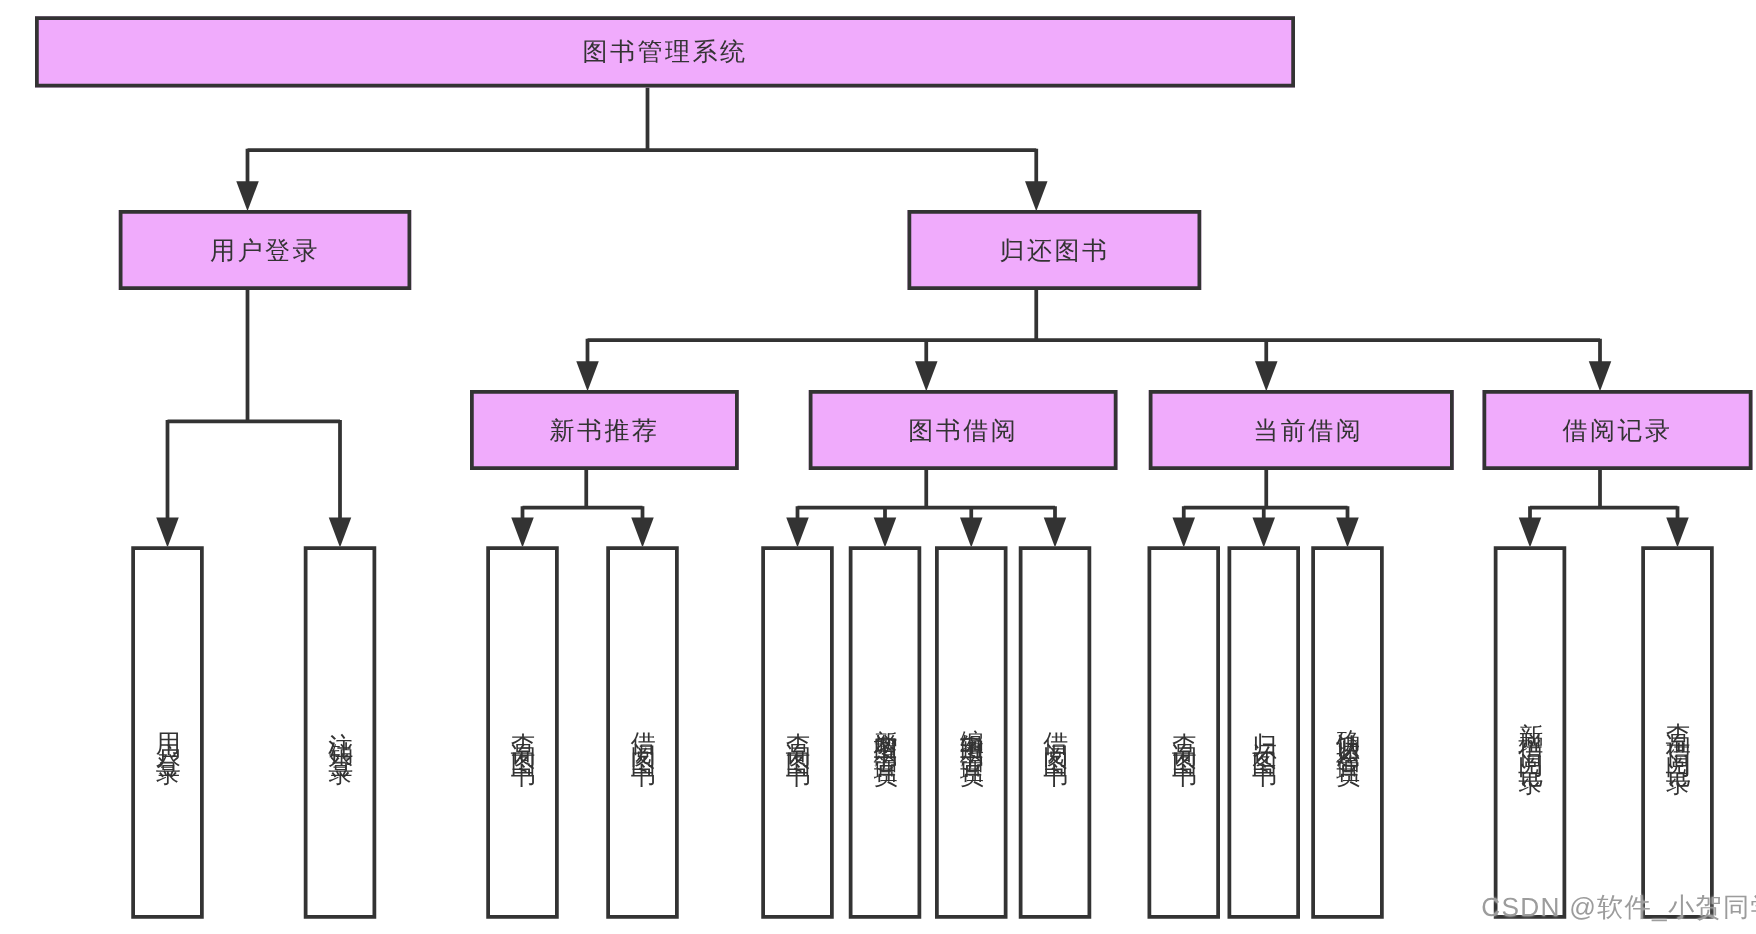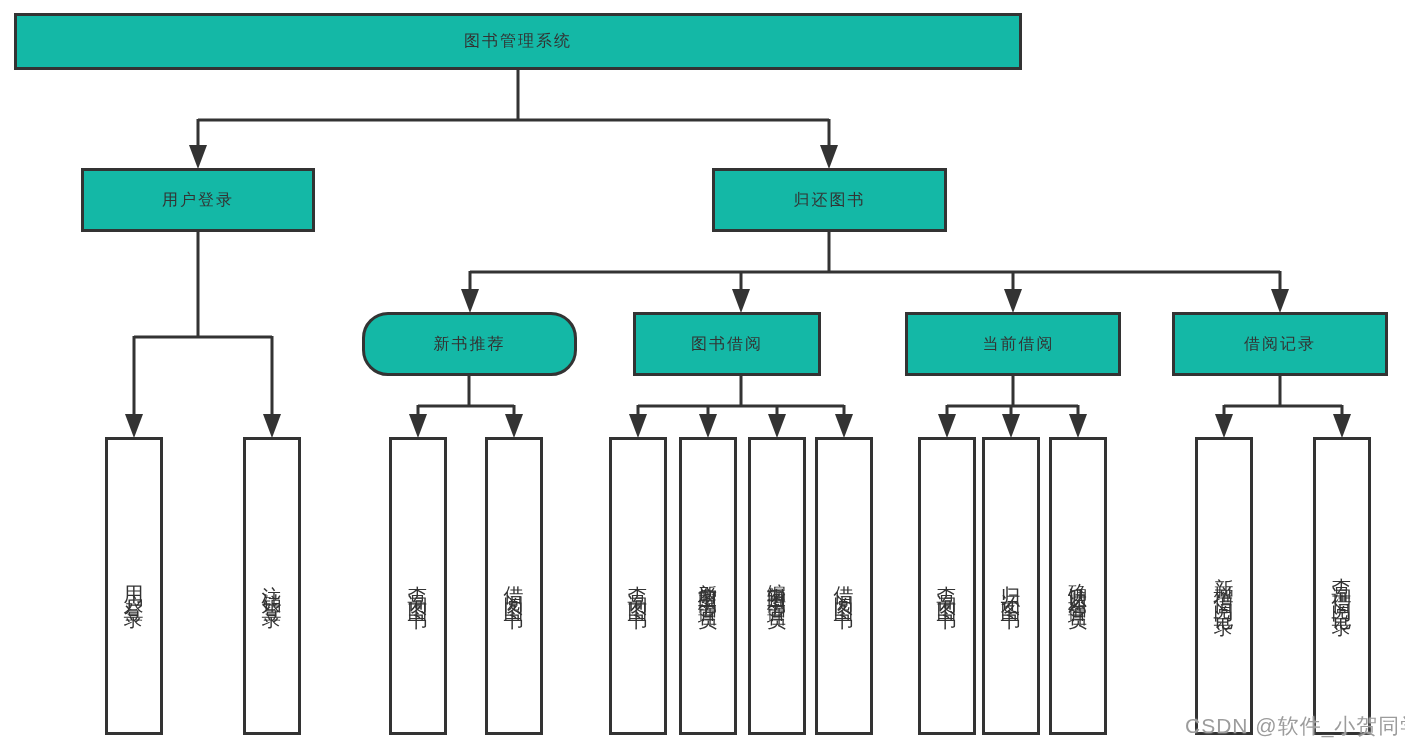"图书管理系统" .node { background: #14b8a6 -> #f0abfc; font-size: 16px -> 20px; margin-left: none -> 14px }
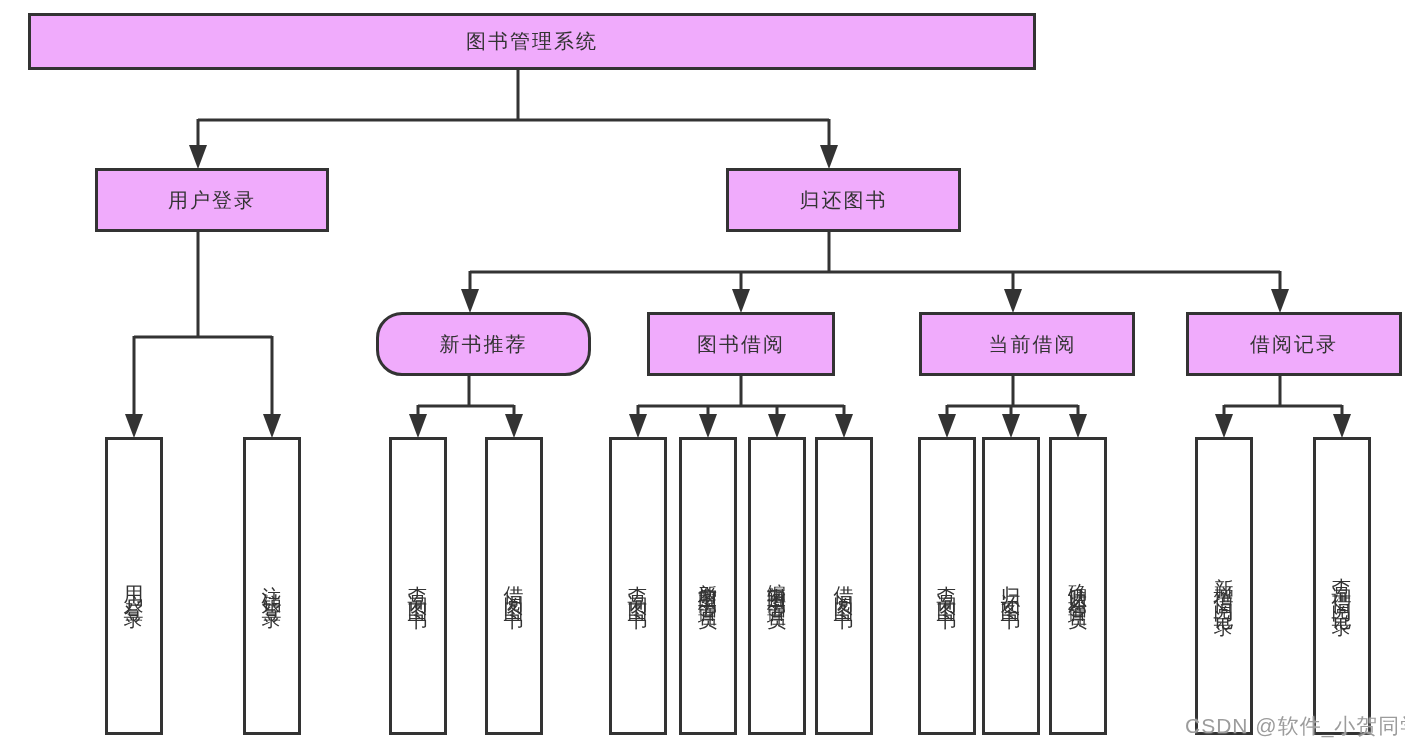"新书推荐" .n-l3a { border-radius: 26px -> none }
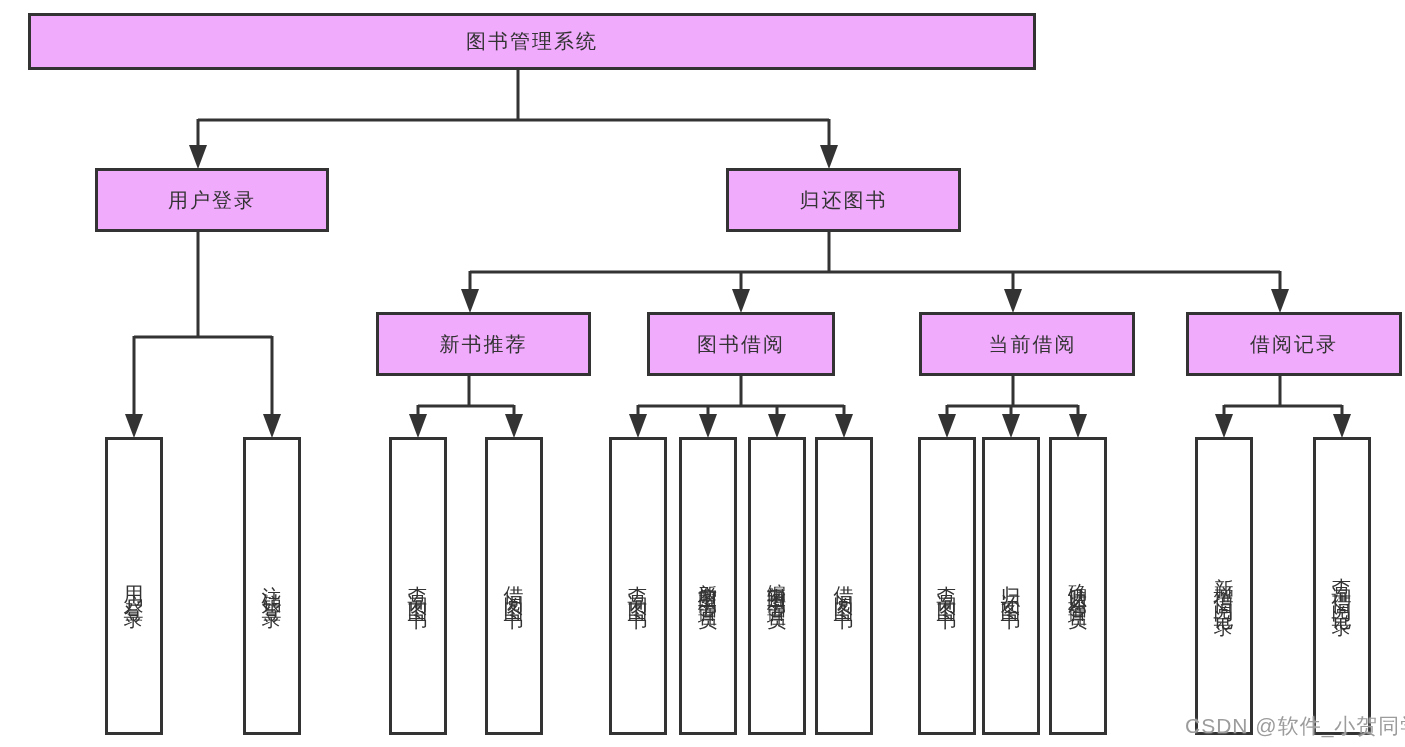"图书借阅" .n-l3b { width: 188px -> 247px }
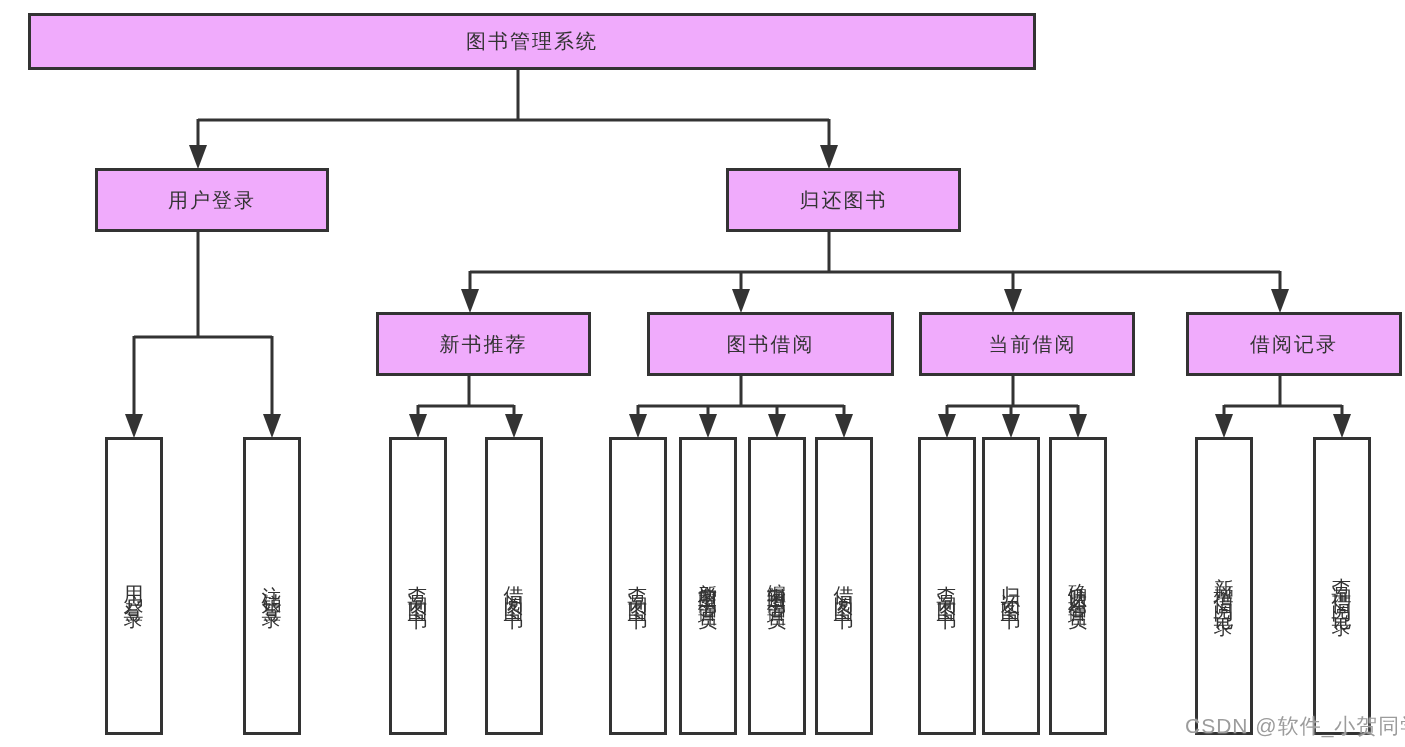"当前借阅" .n-l3c { width: 216px -> 244px }
